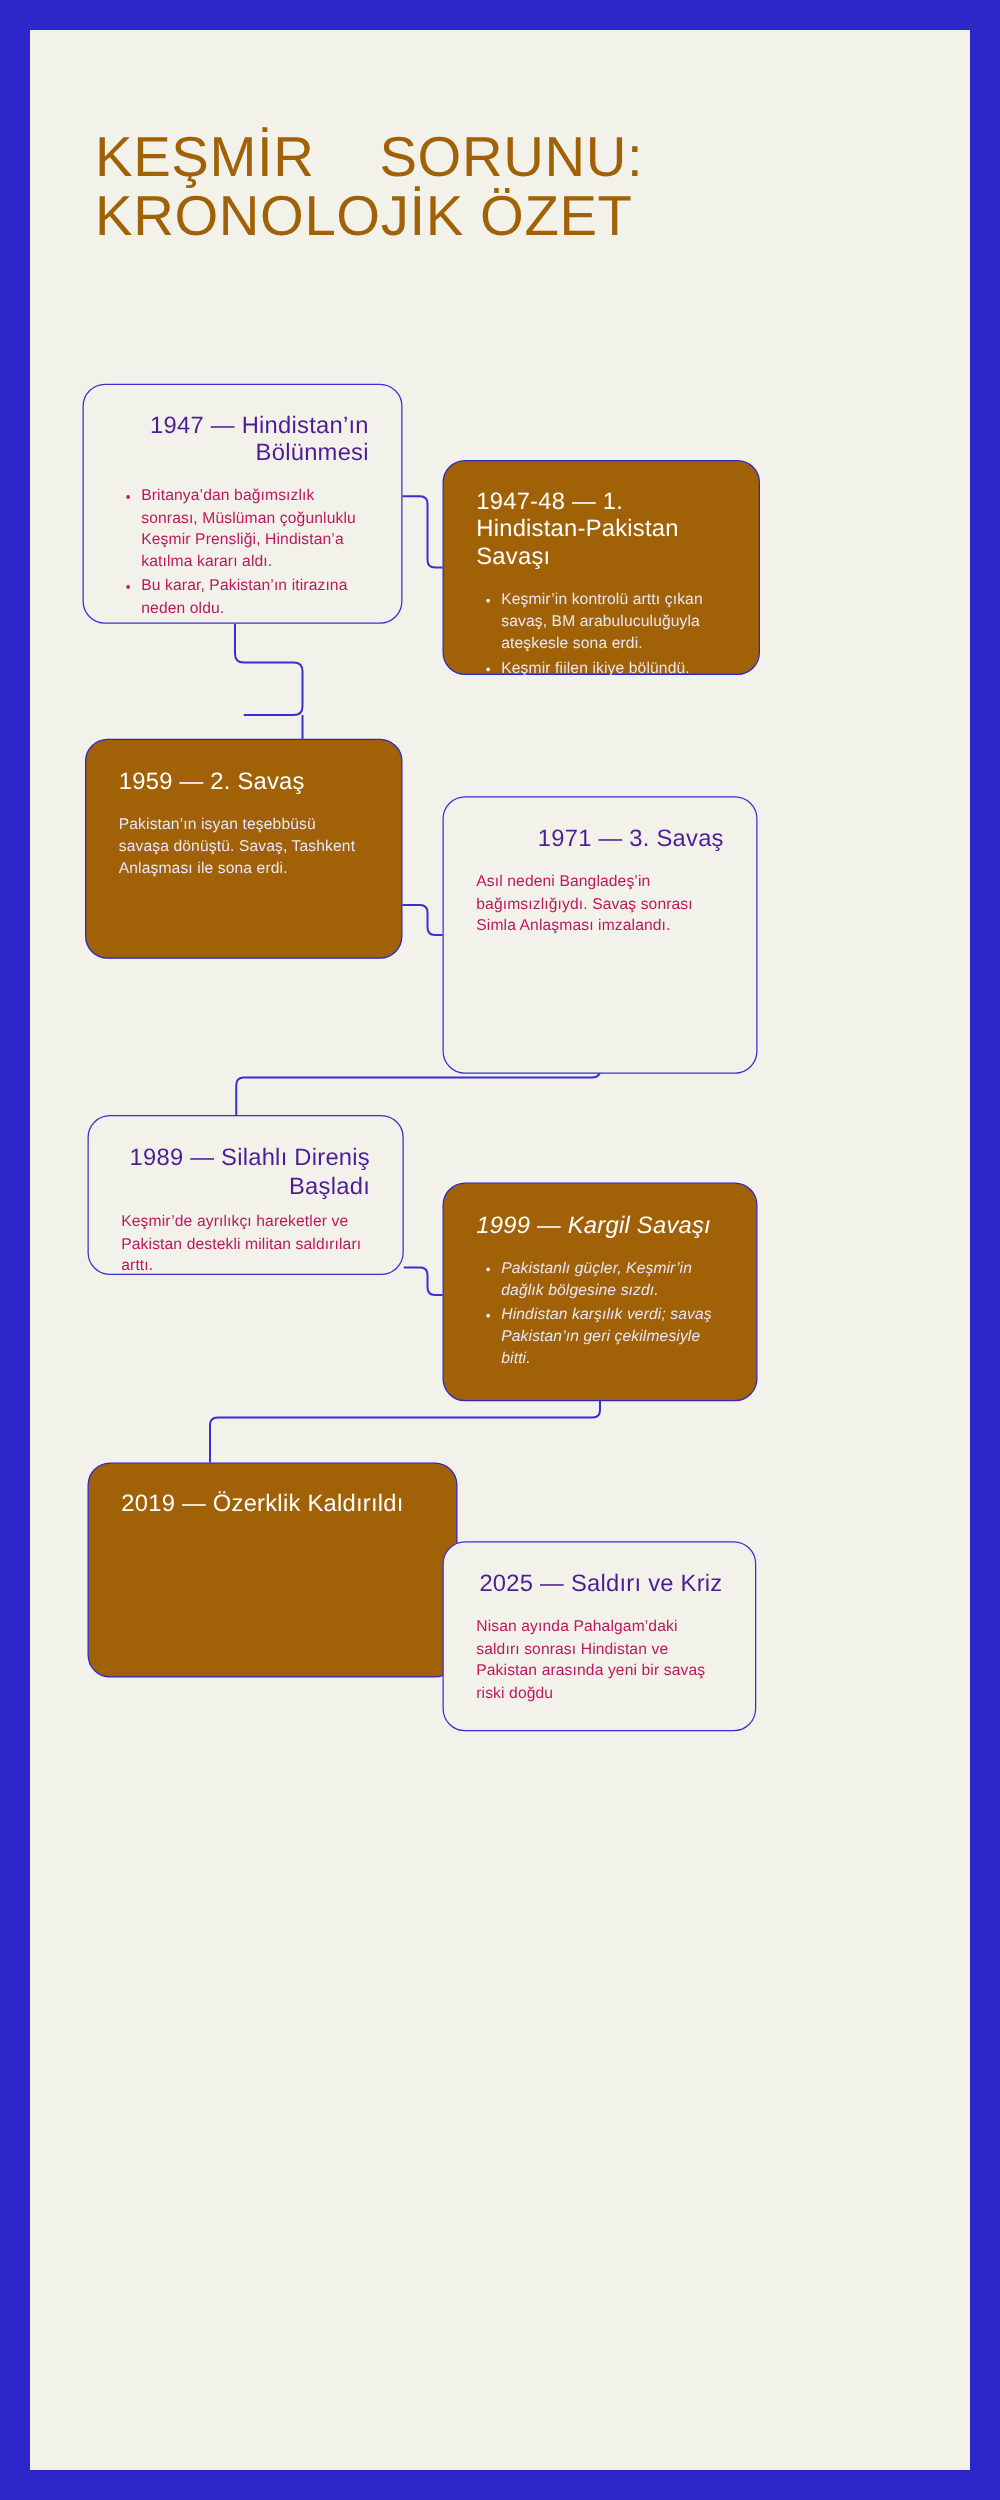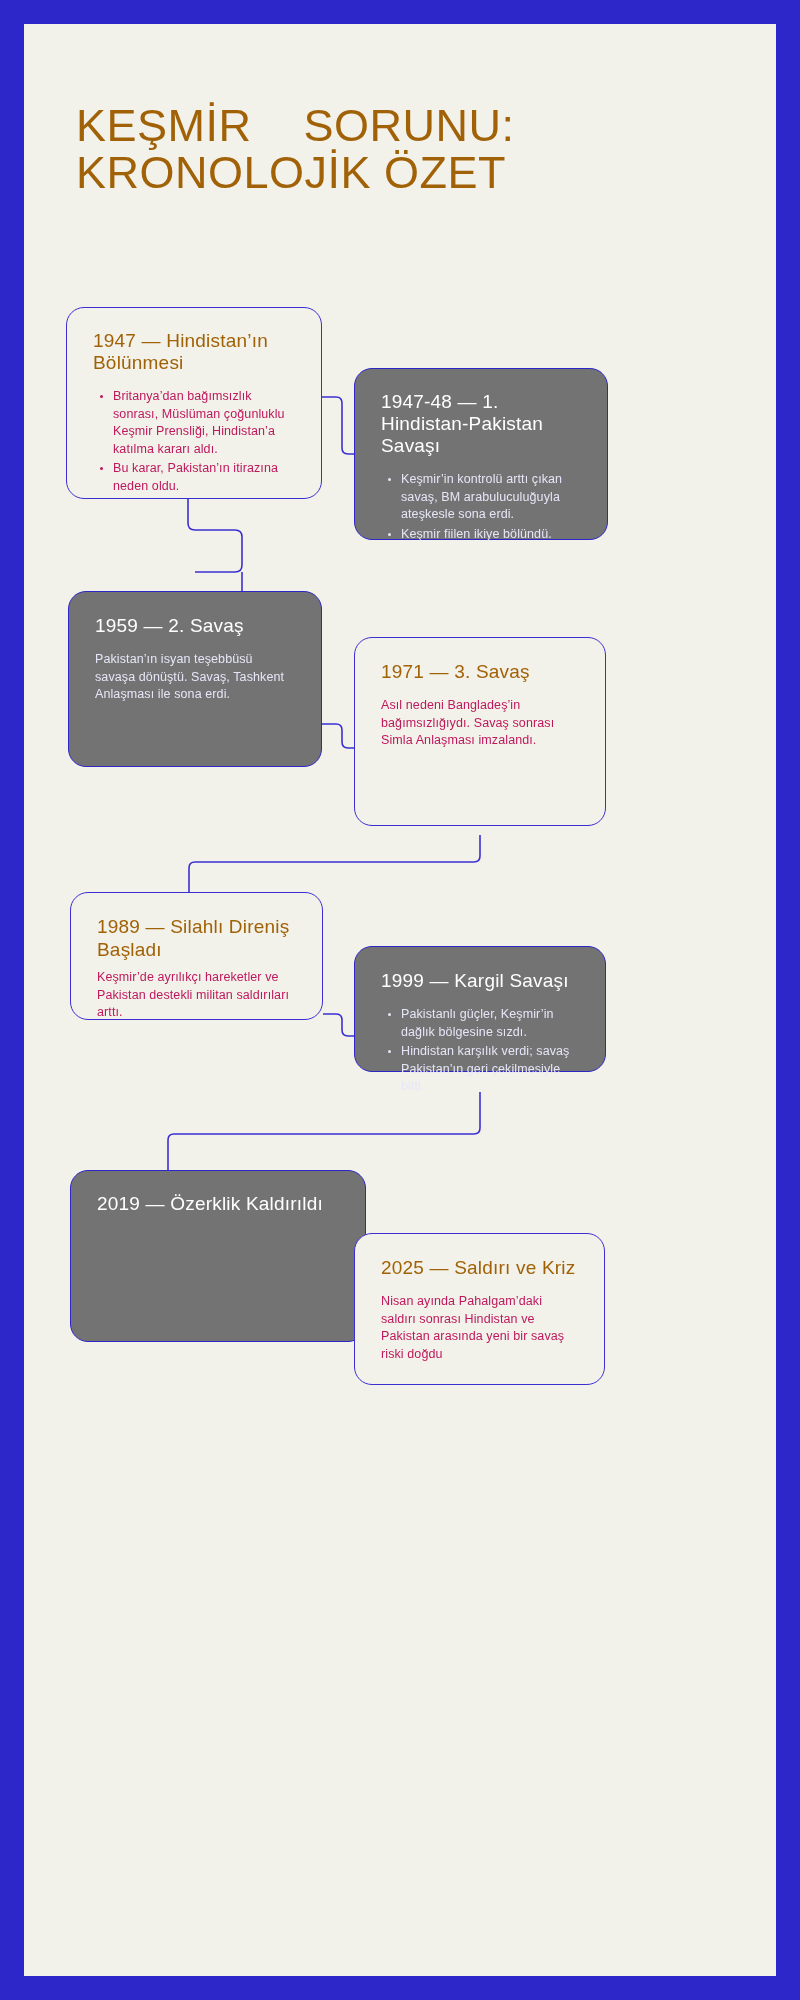"1947 — Hindistan’ın Bölünmesi" .light .card-title { color: #a16207 -> #4c1d95; text-align: none -> right }
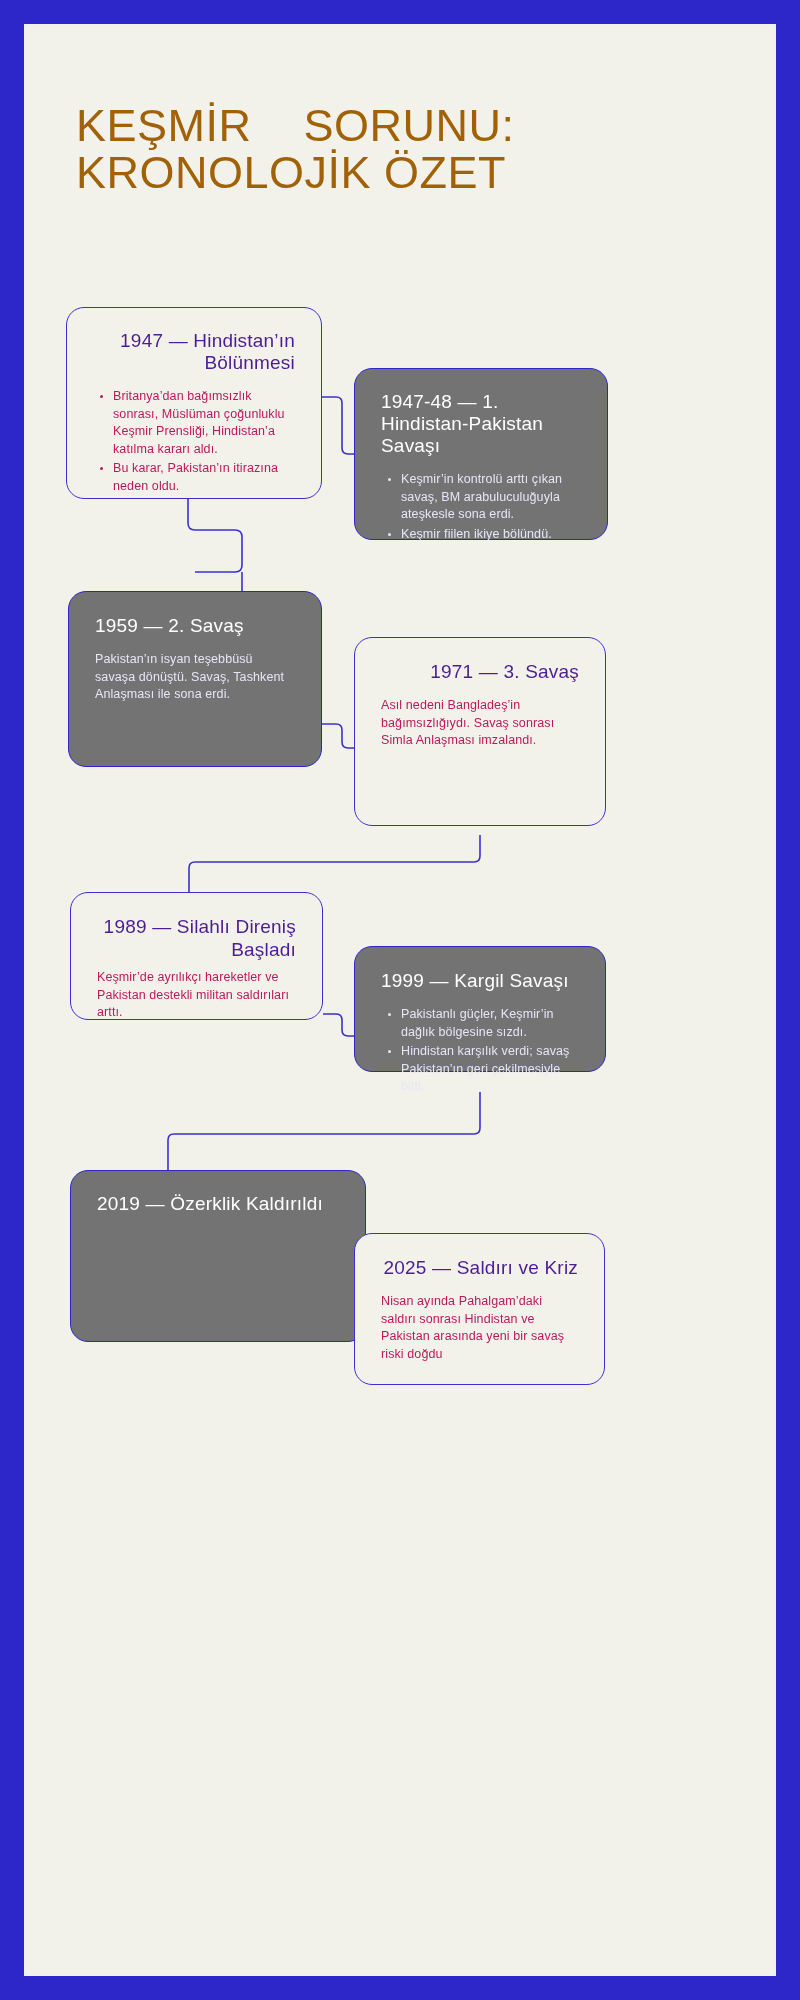"1947-48 — 1. Hindistan-Pakistan Savaşı" .card.solid { background: #737373 -> #a16207 }
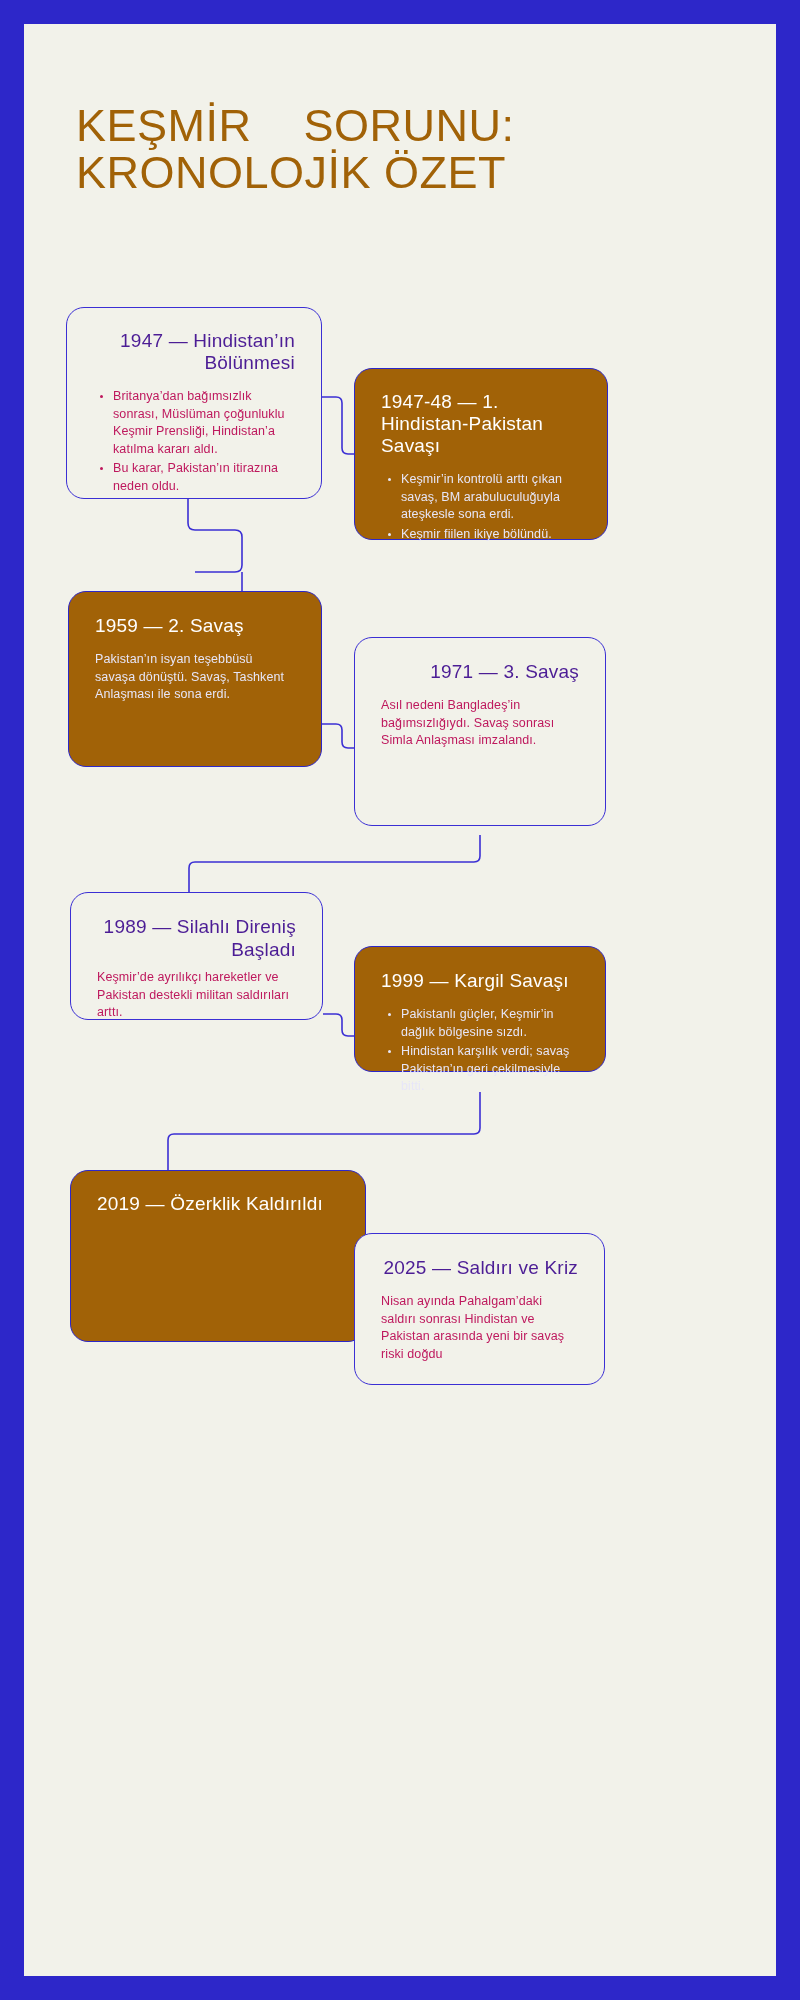"1971 — 3. Savaş" #card-1971 { height: 189px -> 222px }
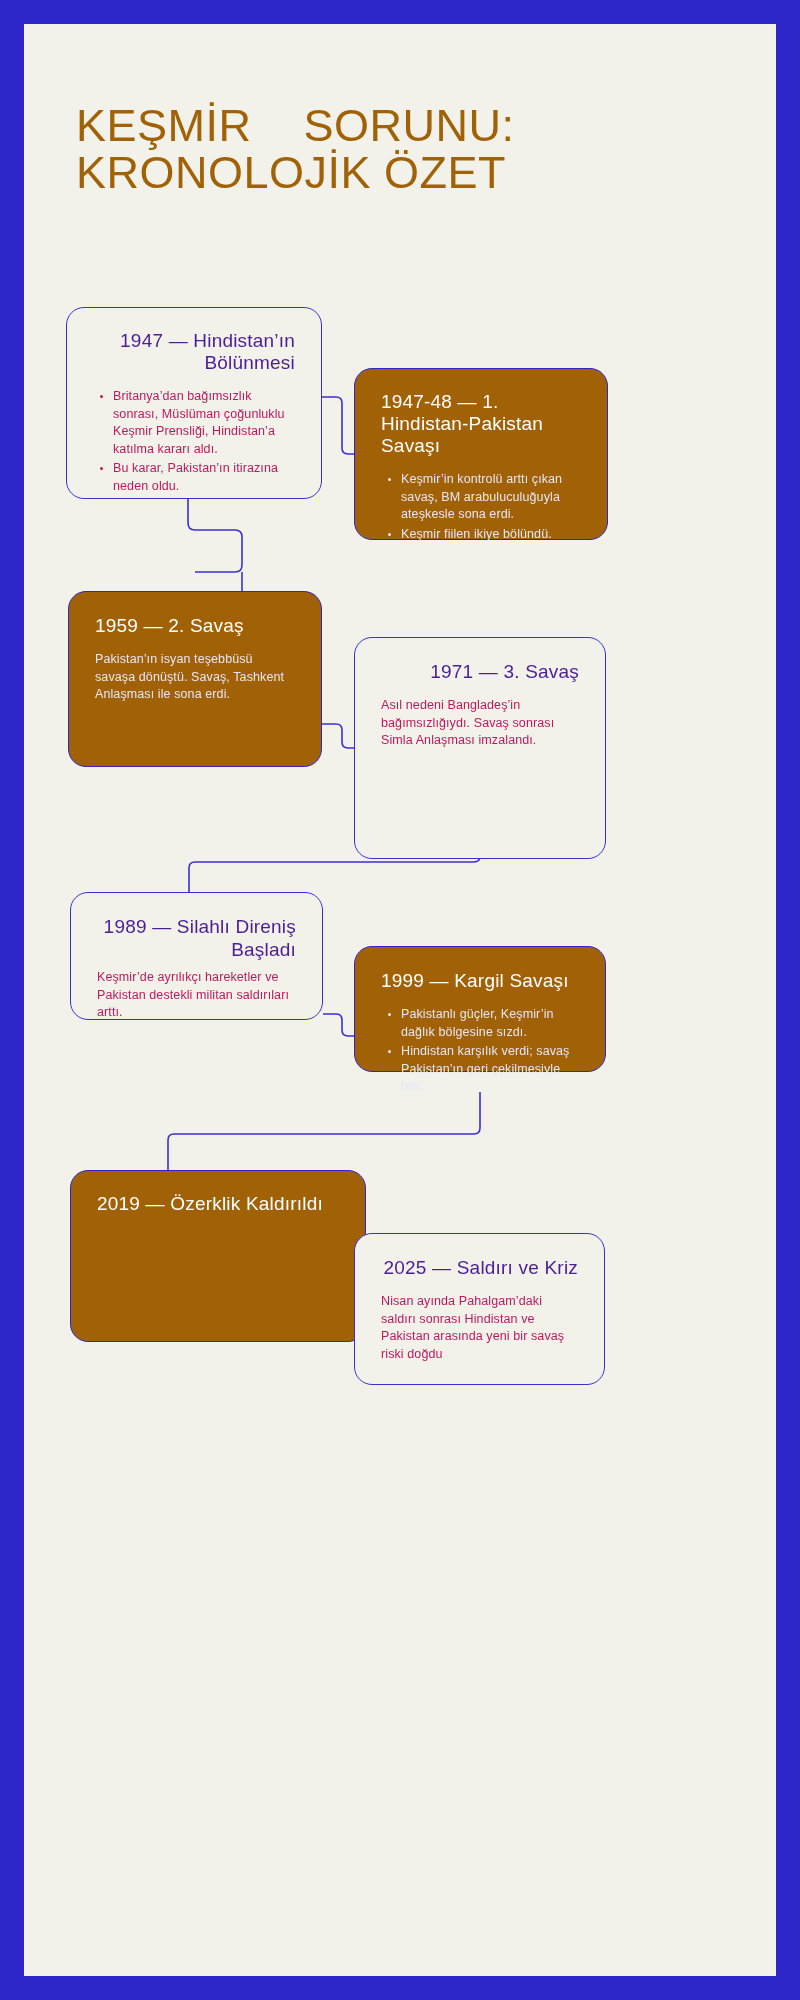"1999 — Kargil Savaşı" #card-1999 { font-style: none -> italic; height: 126px -> 175px }
